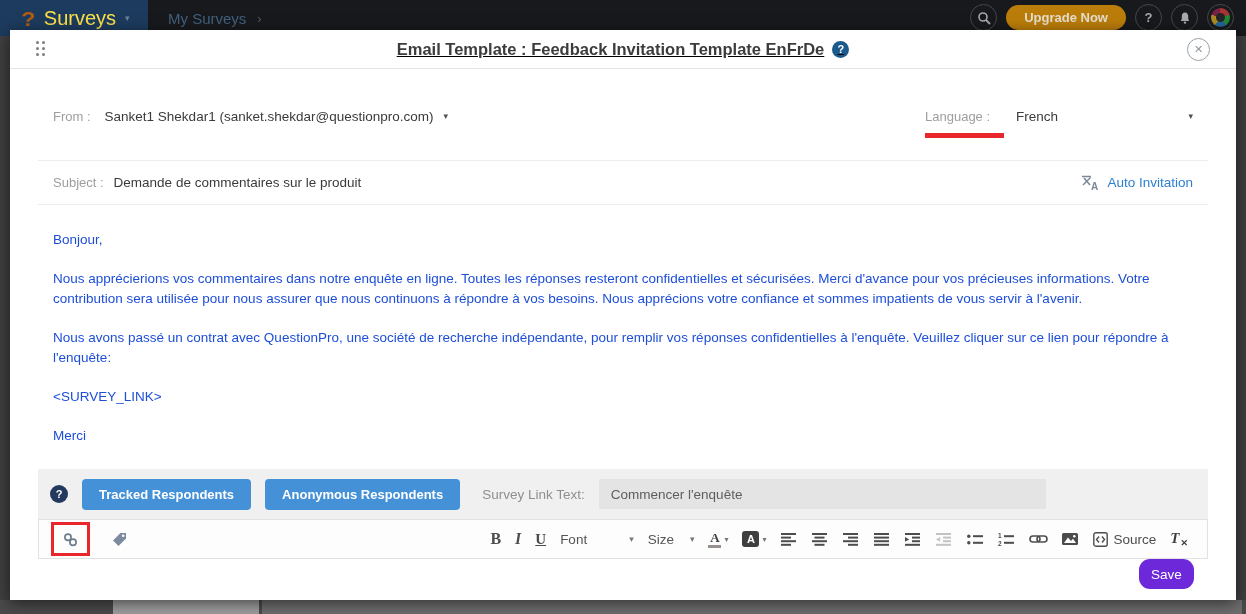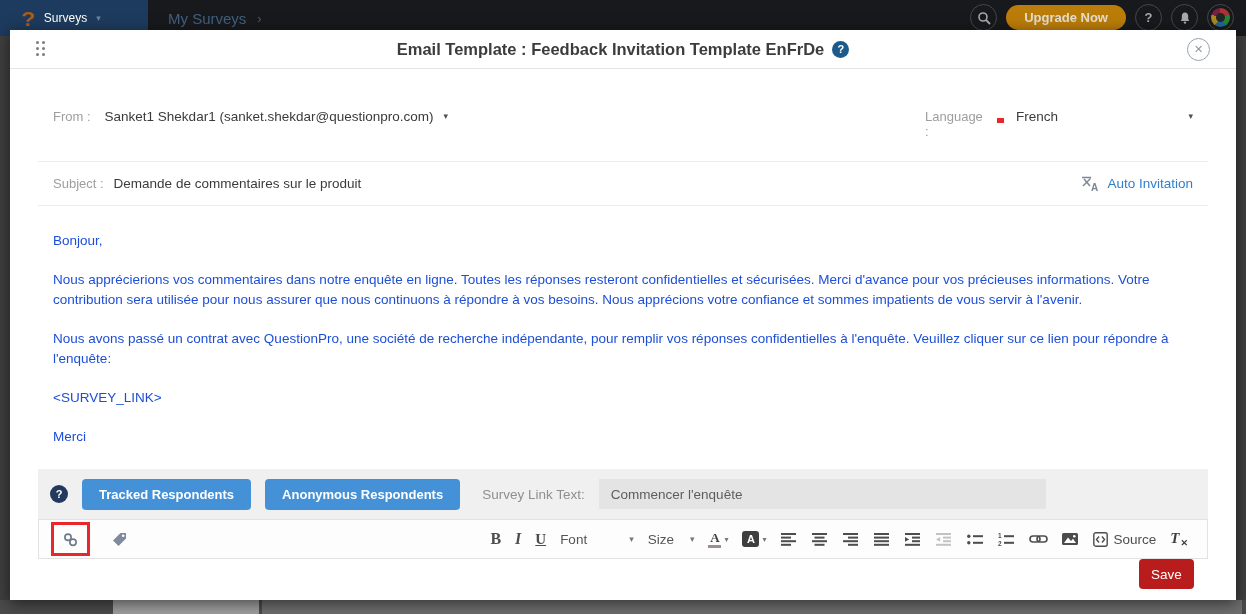"Surveys" .product-name { color: #ffffff -> #fde047; font-size: 12px -> 20px }
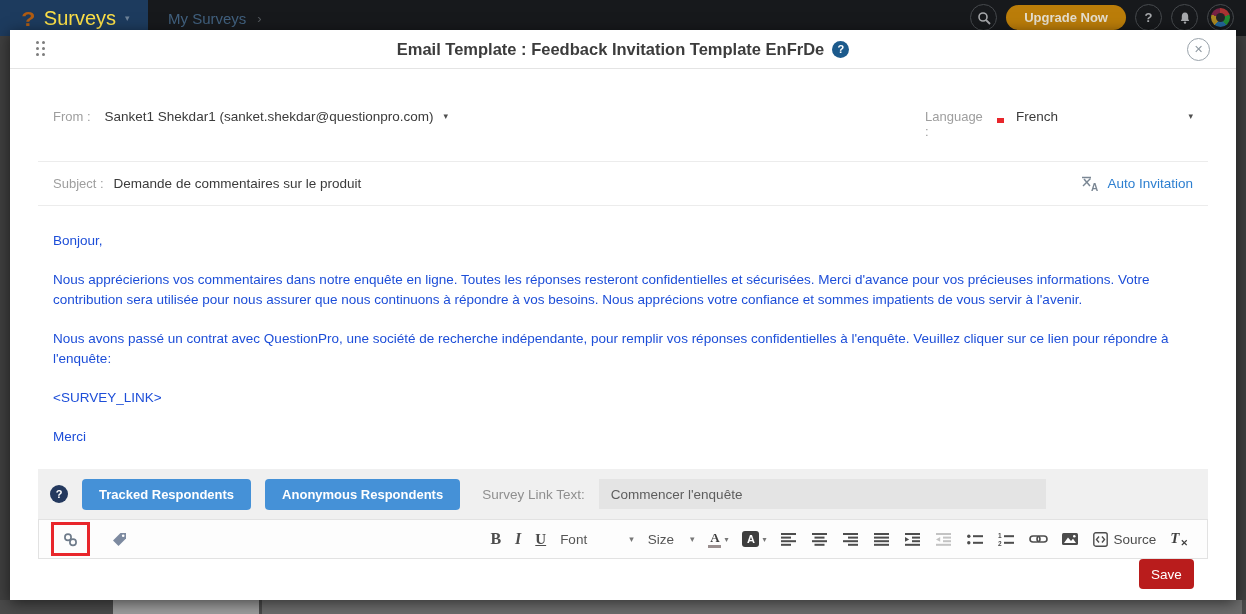"Email Template : Feedback Invitation" .modal-title-wrap { text-decoration: none -> underline }
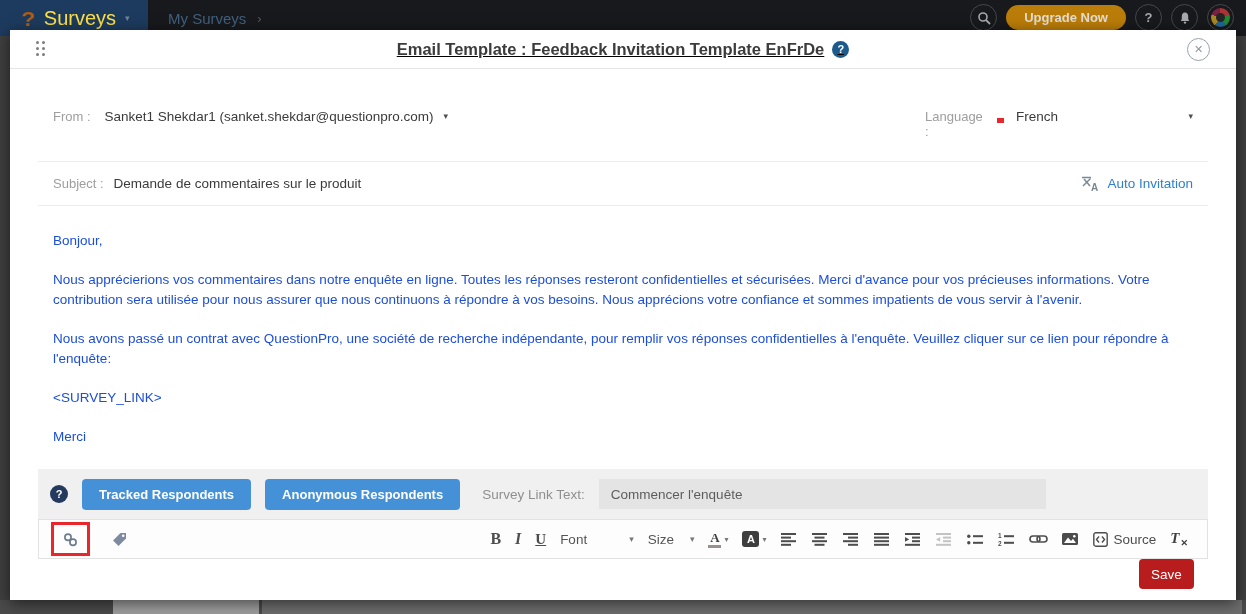"Language :" .language-label-wrap { flex-direction: row -> column }
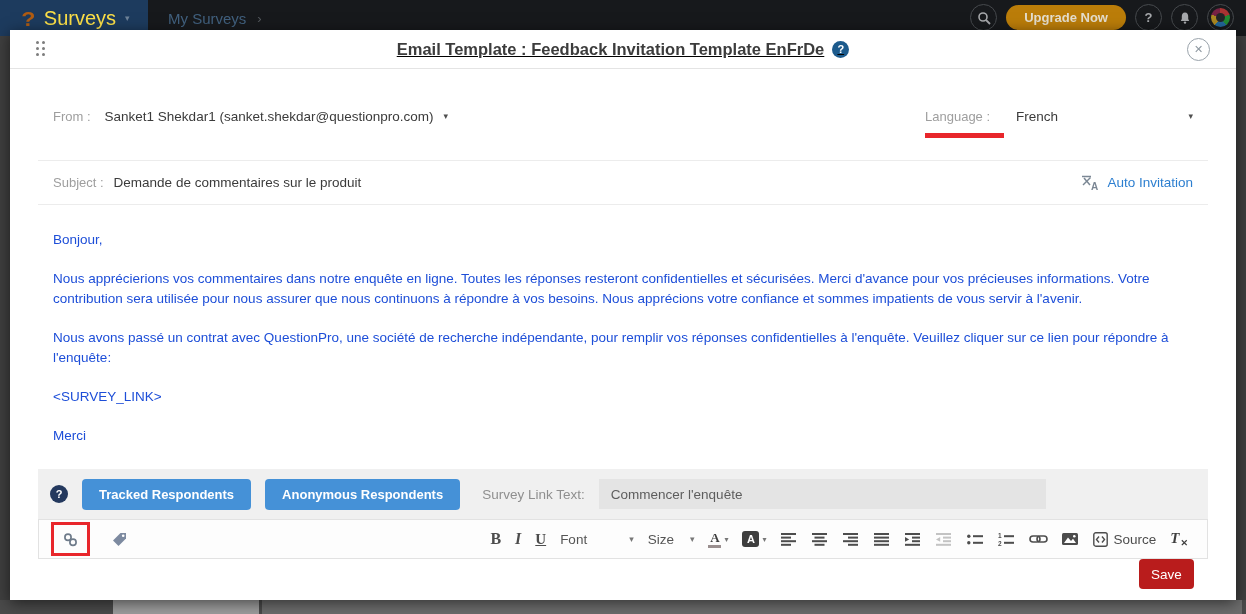"Save" .save-btn { background: #b91c1c -> #6d28d9; border-radius: 4px -> 11px }
